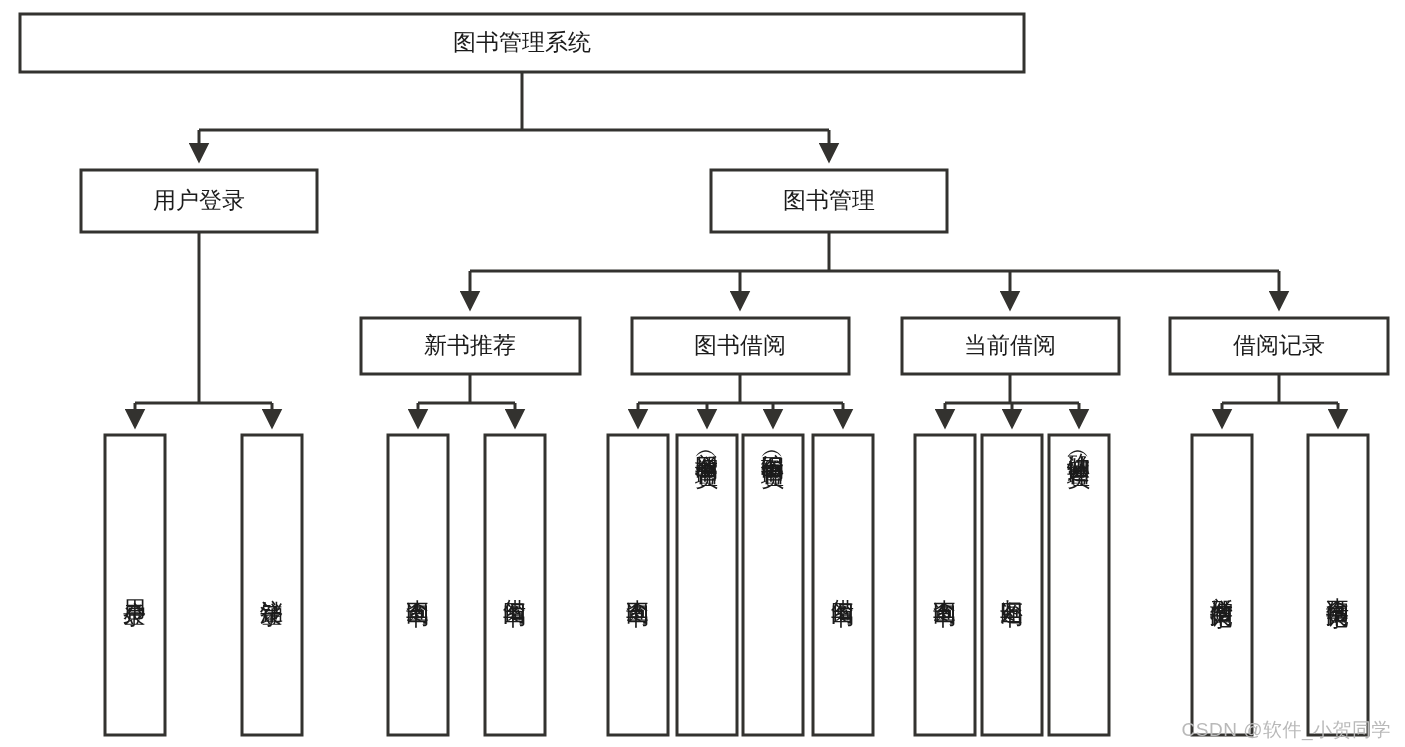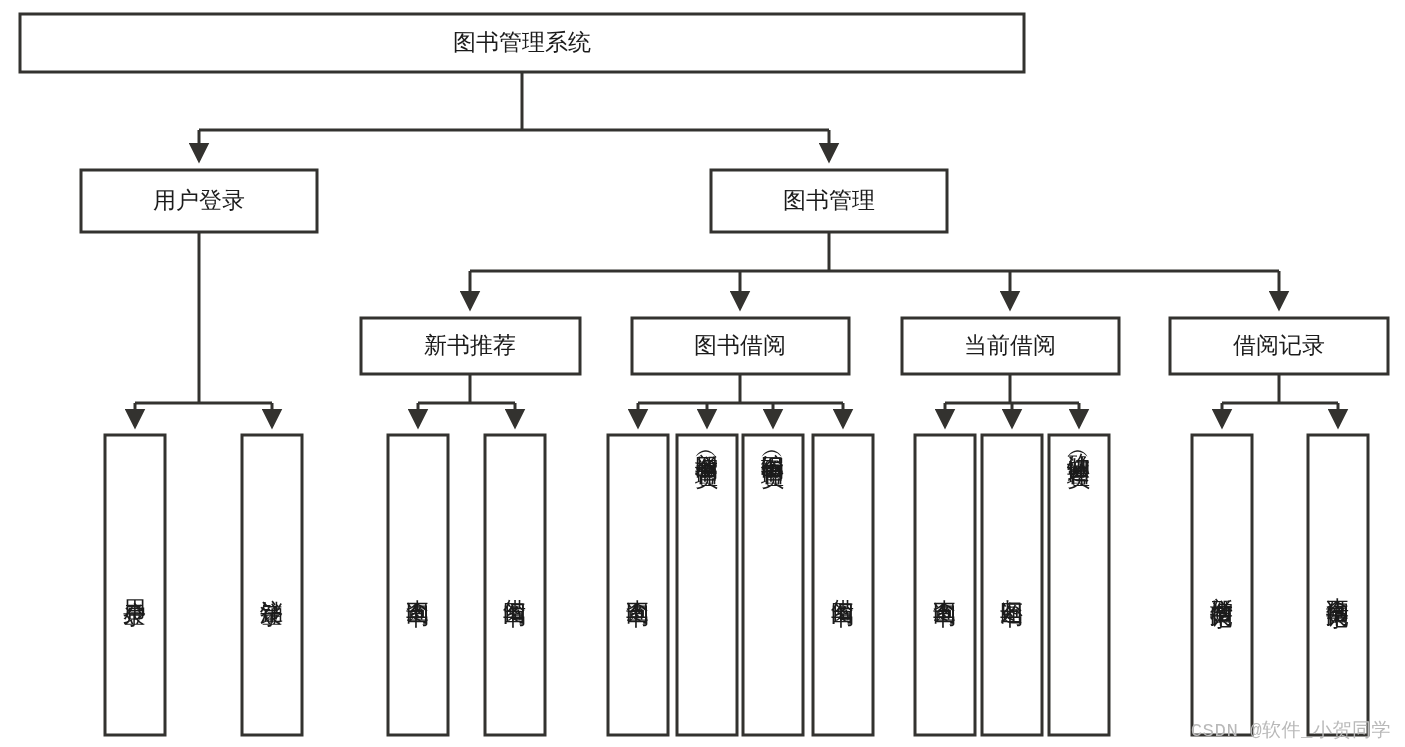"CSDN @软件_小贺同学" .watermark { font-family: Liberation Mono, monospace -> Liberation Sans, sans-serif }
